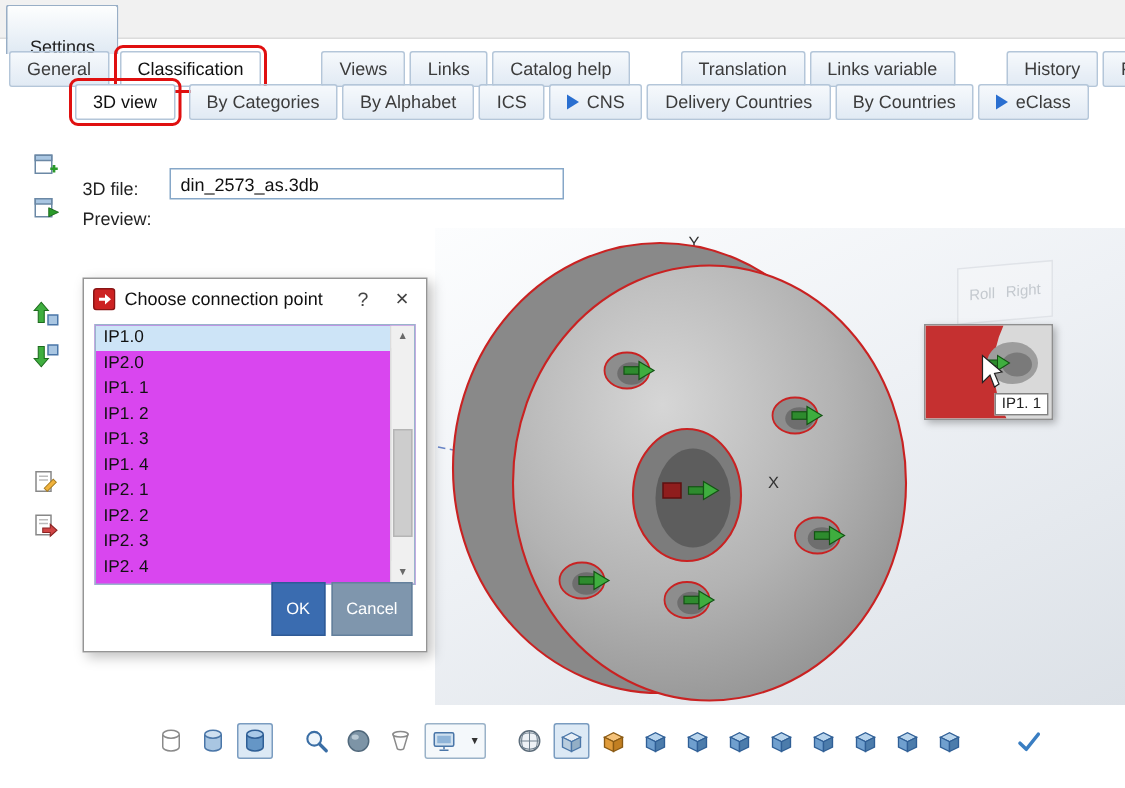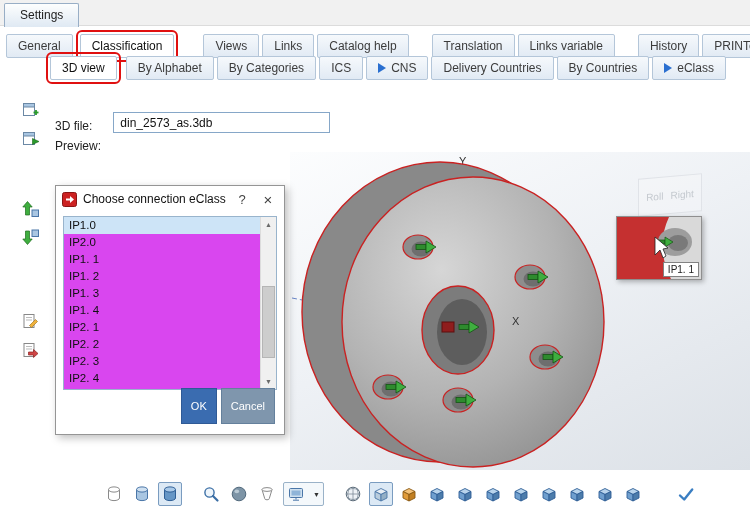"Settings" .win-tab { padding: 0 15px -> 16px 15px }
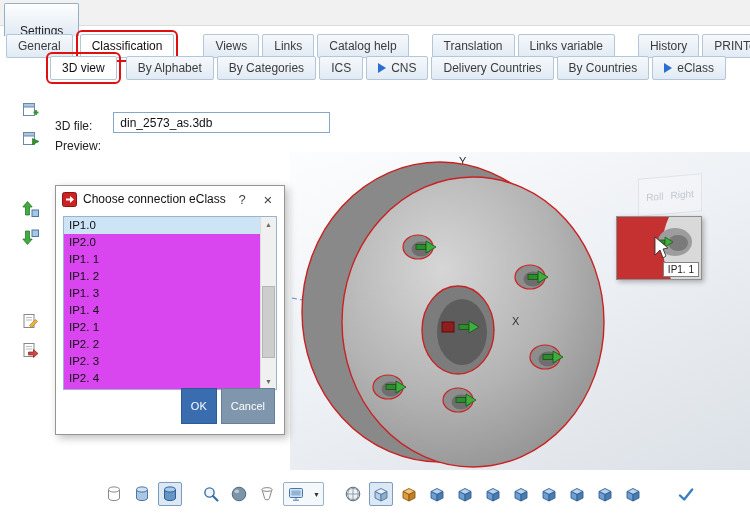"Views" .gap1 { margin-left: 20px -> 31px }
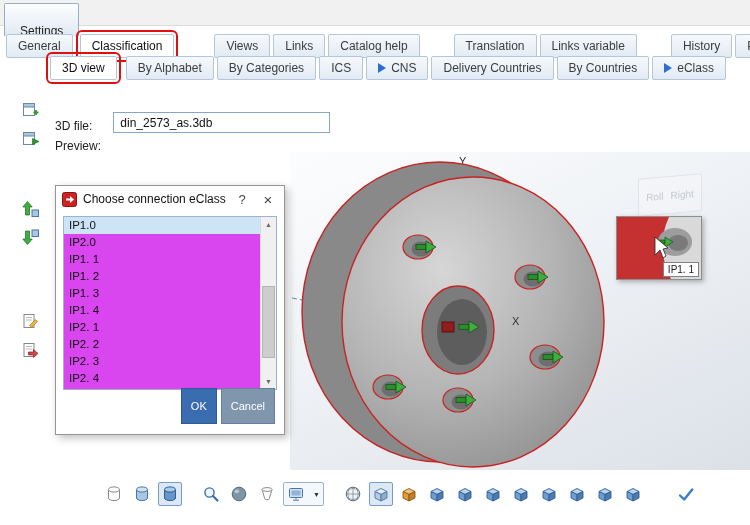"By Alphabet" div.tab { order: before "By Categories" -> after "By Categories" }
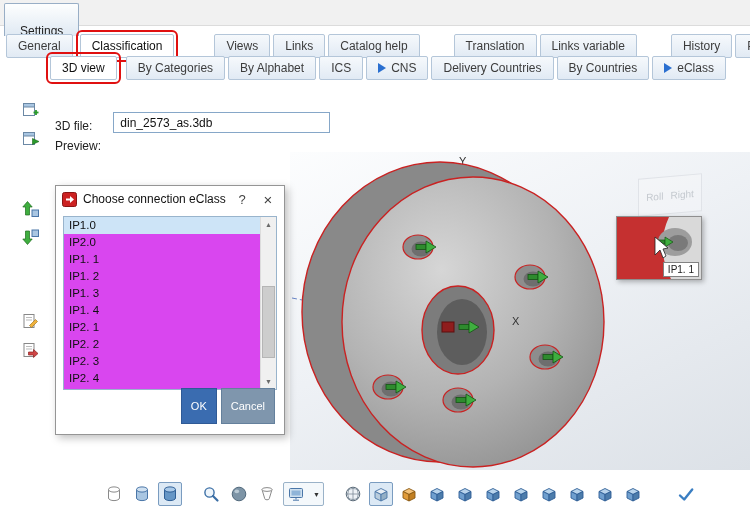"din_2573_as.3db" .file-input { width: 217px -> 263px }
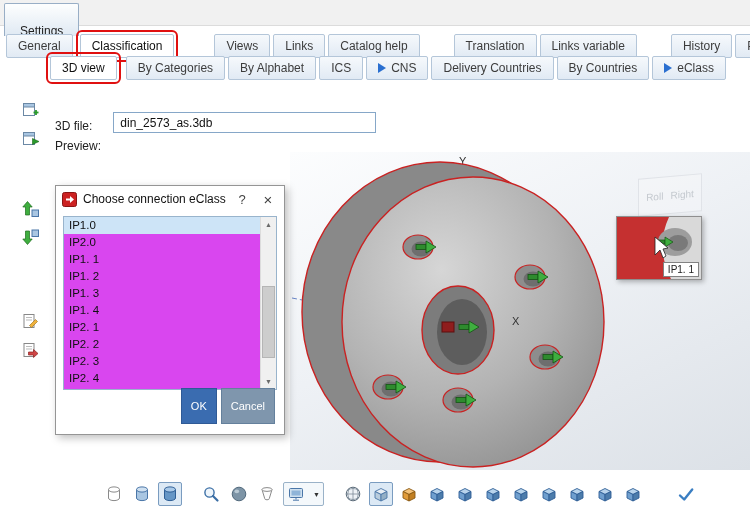"Choose connection eClass" span.t { text: eClass -> point }
